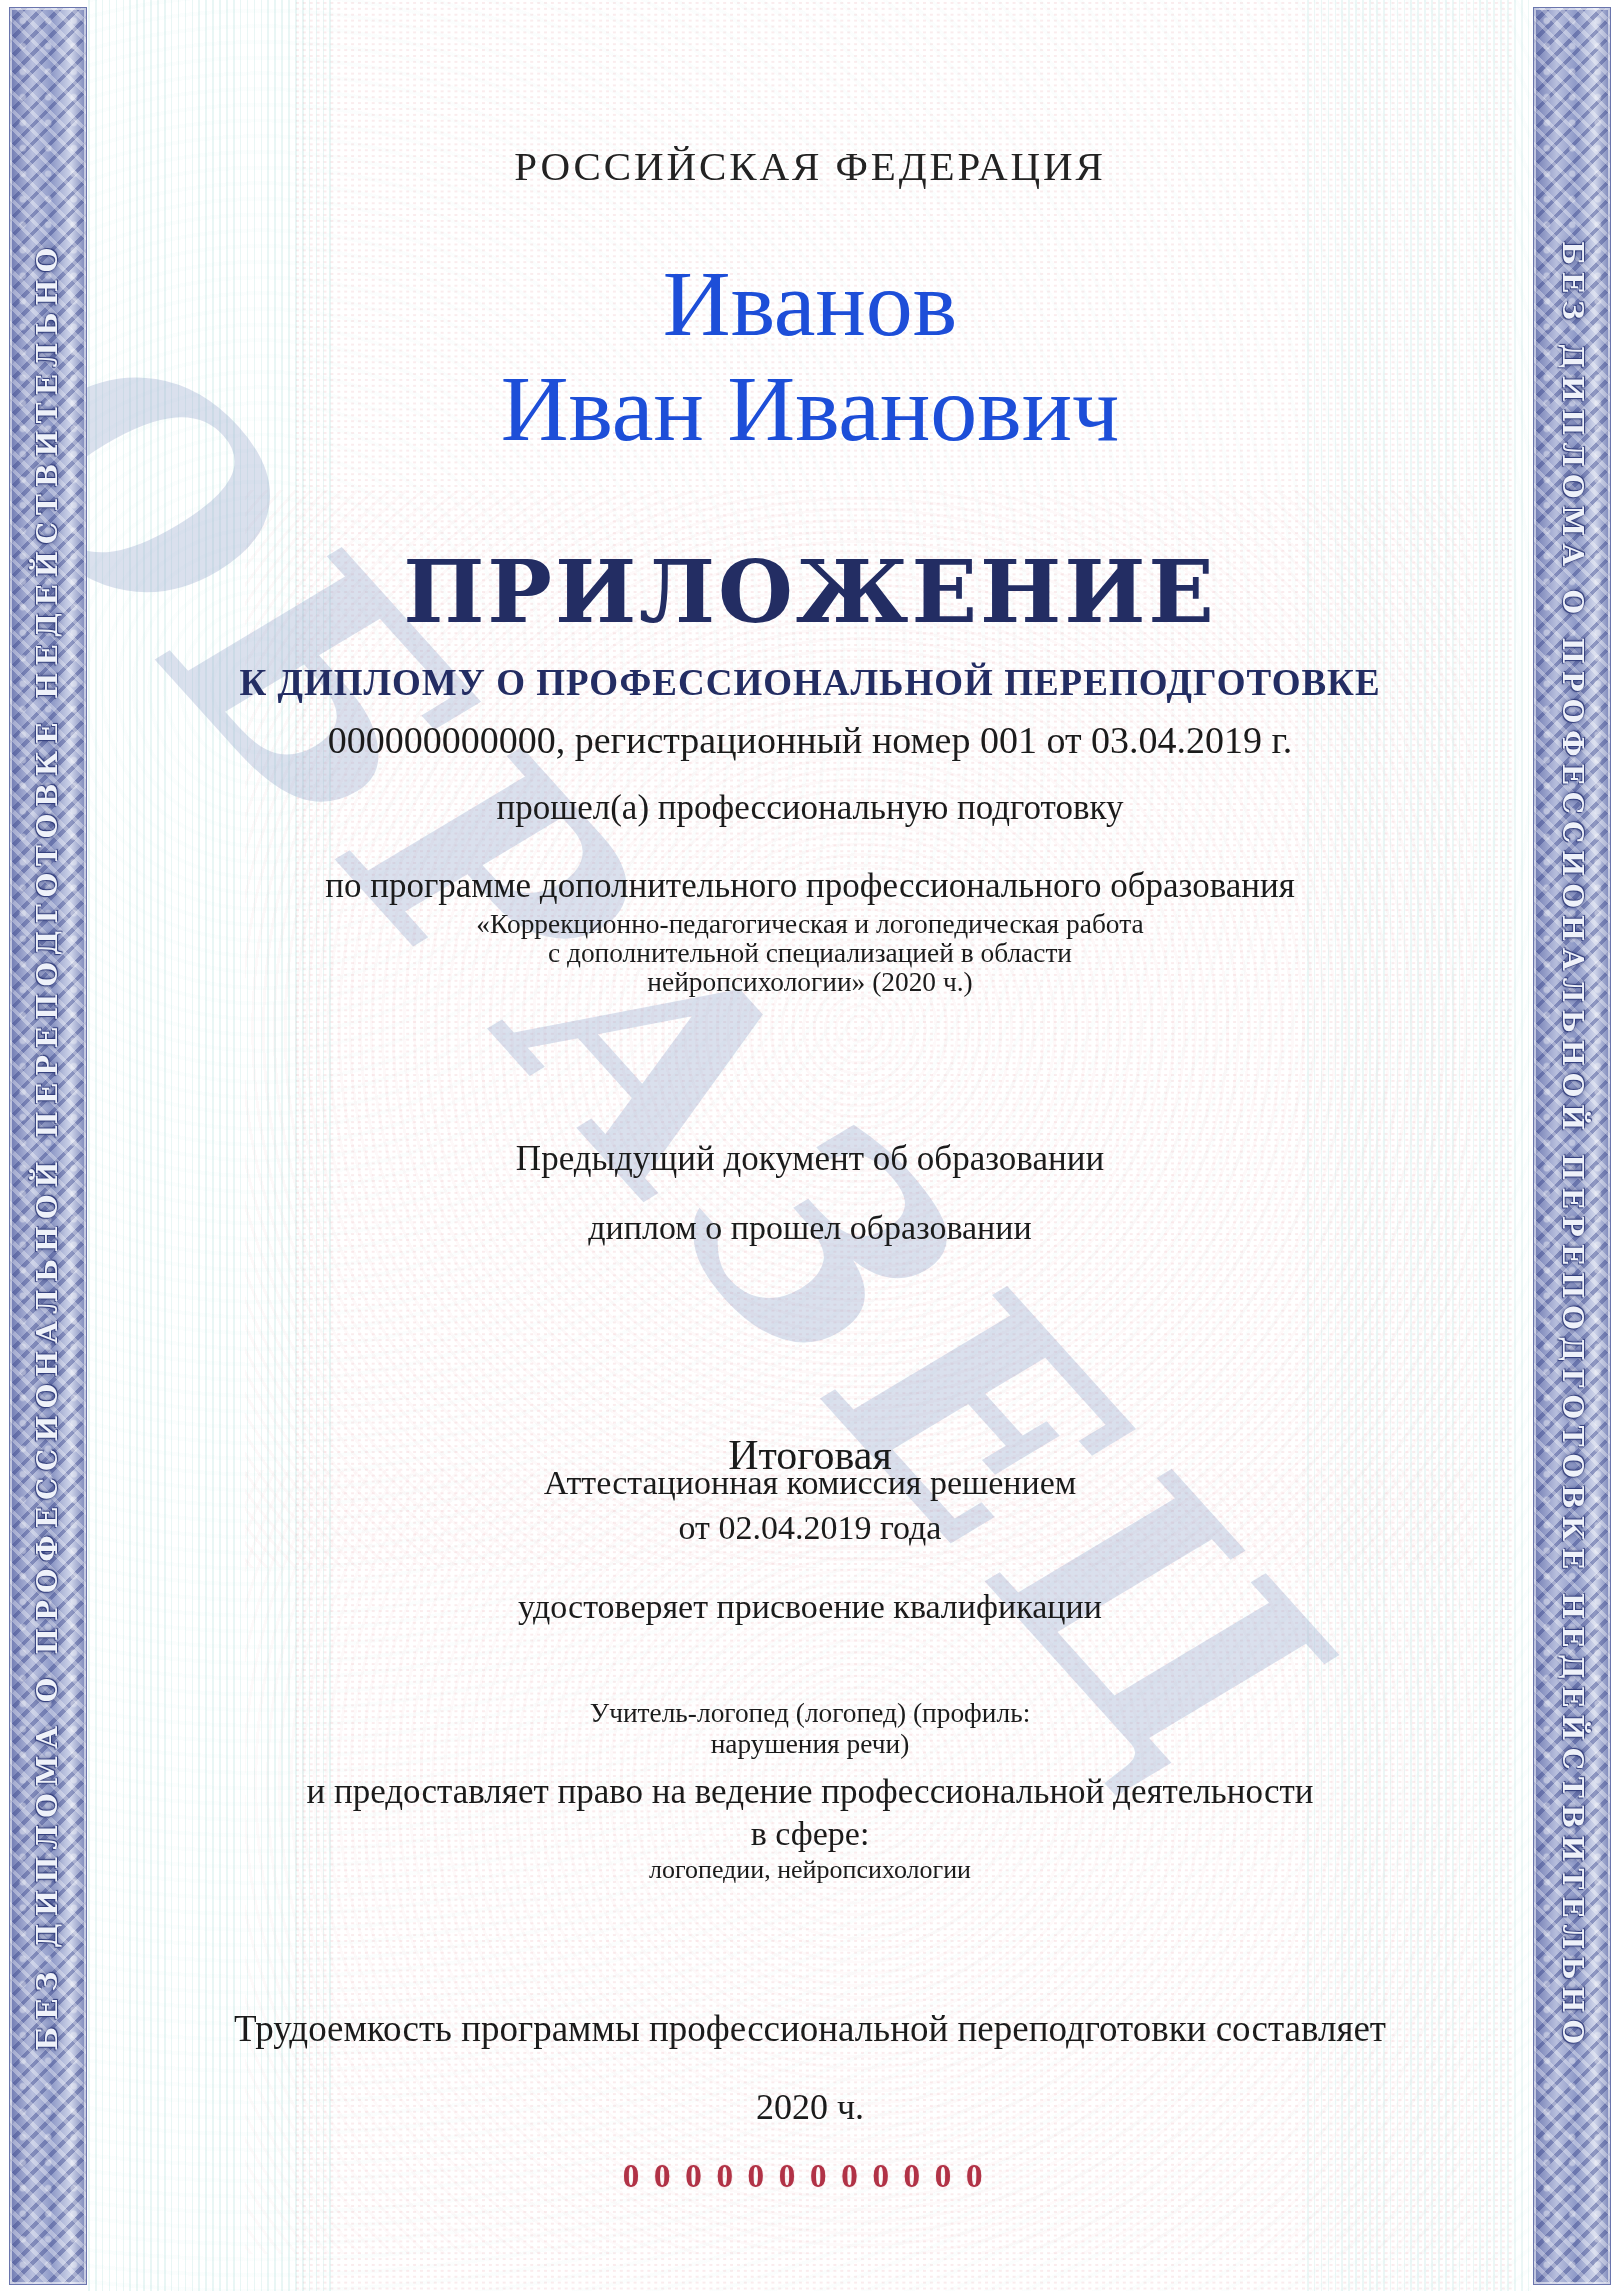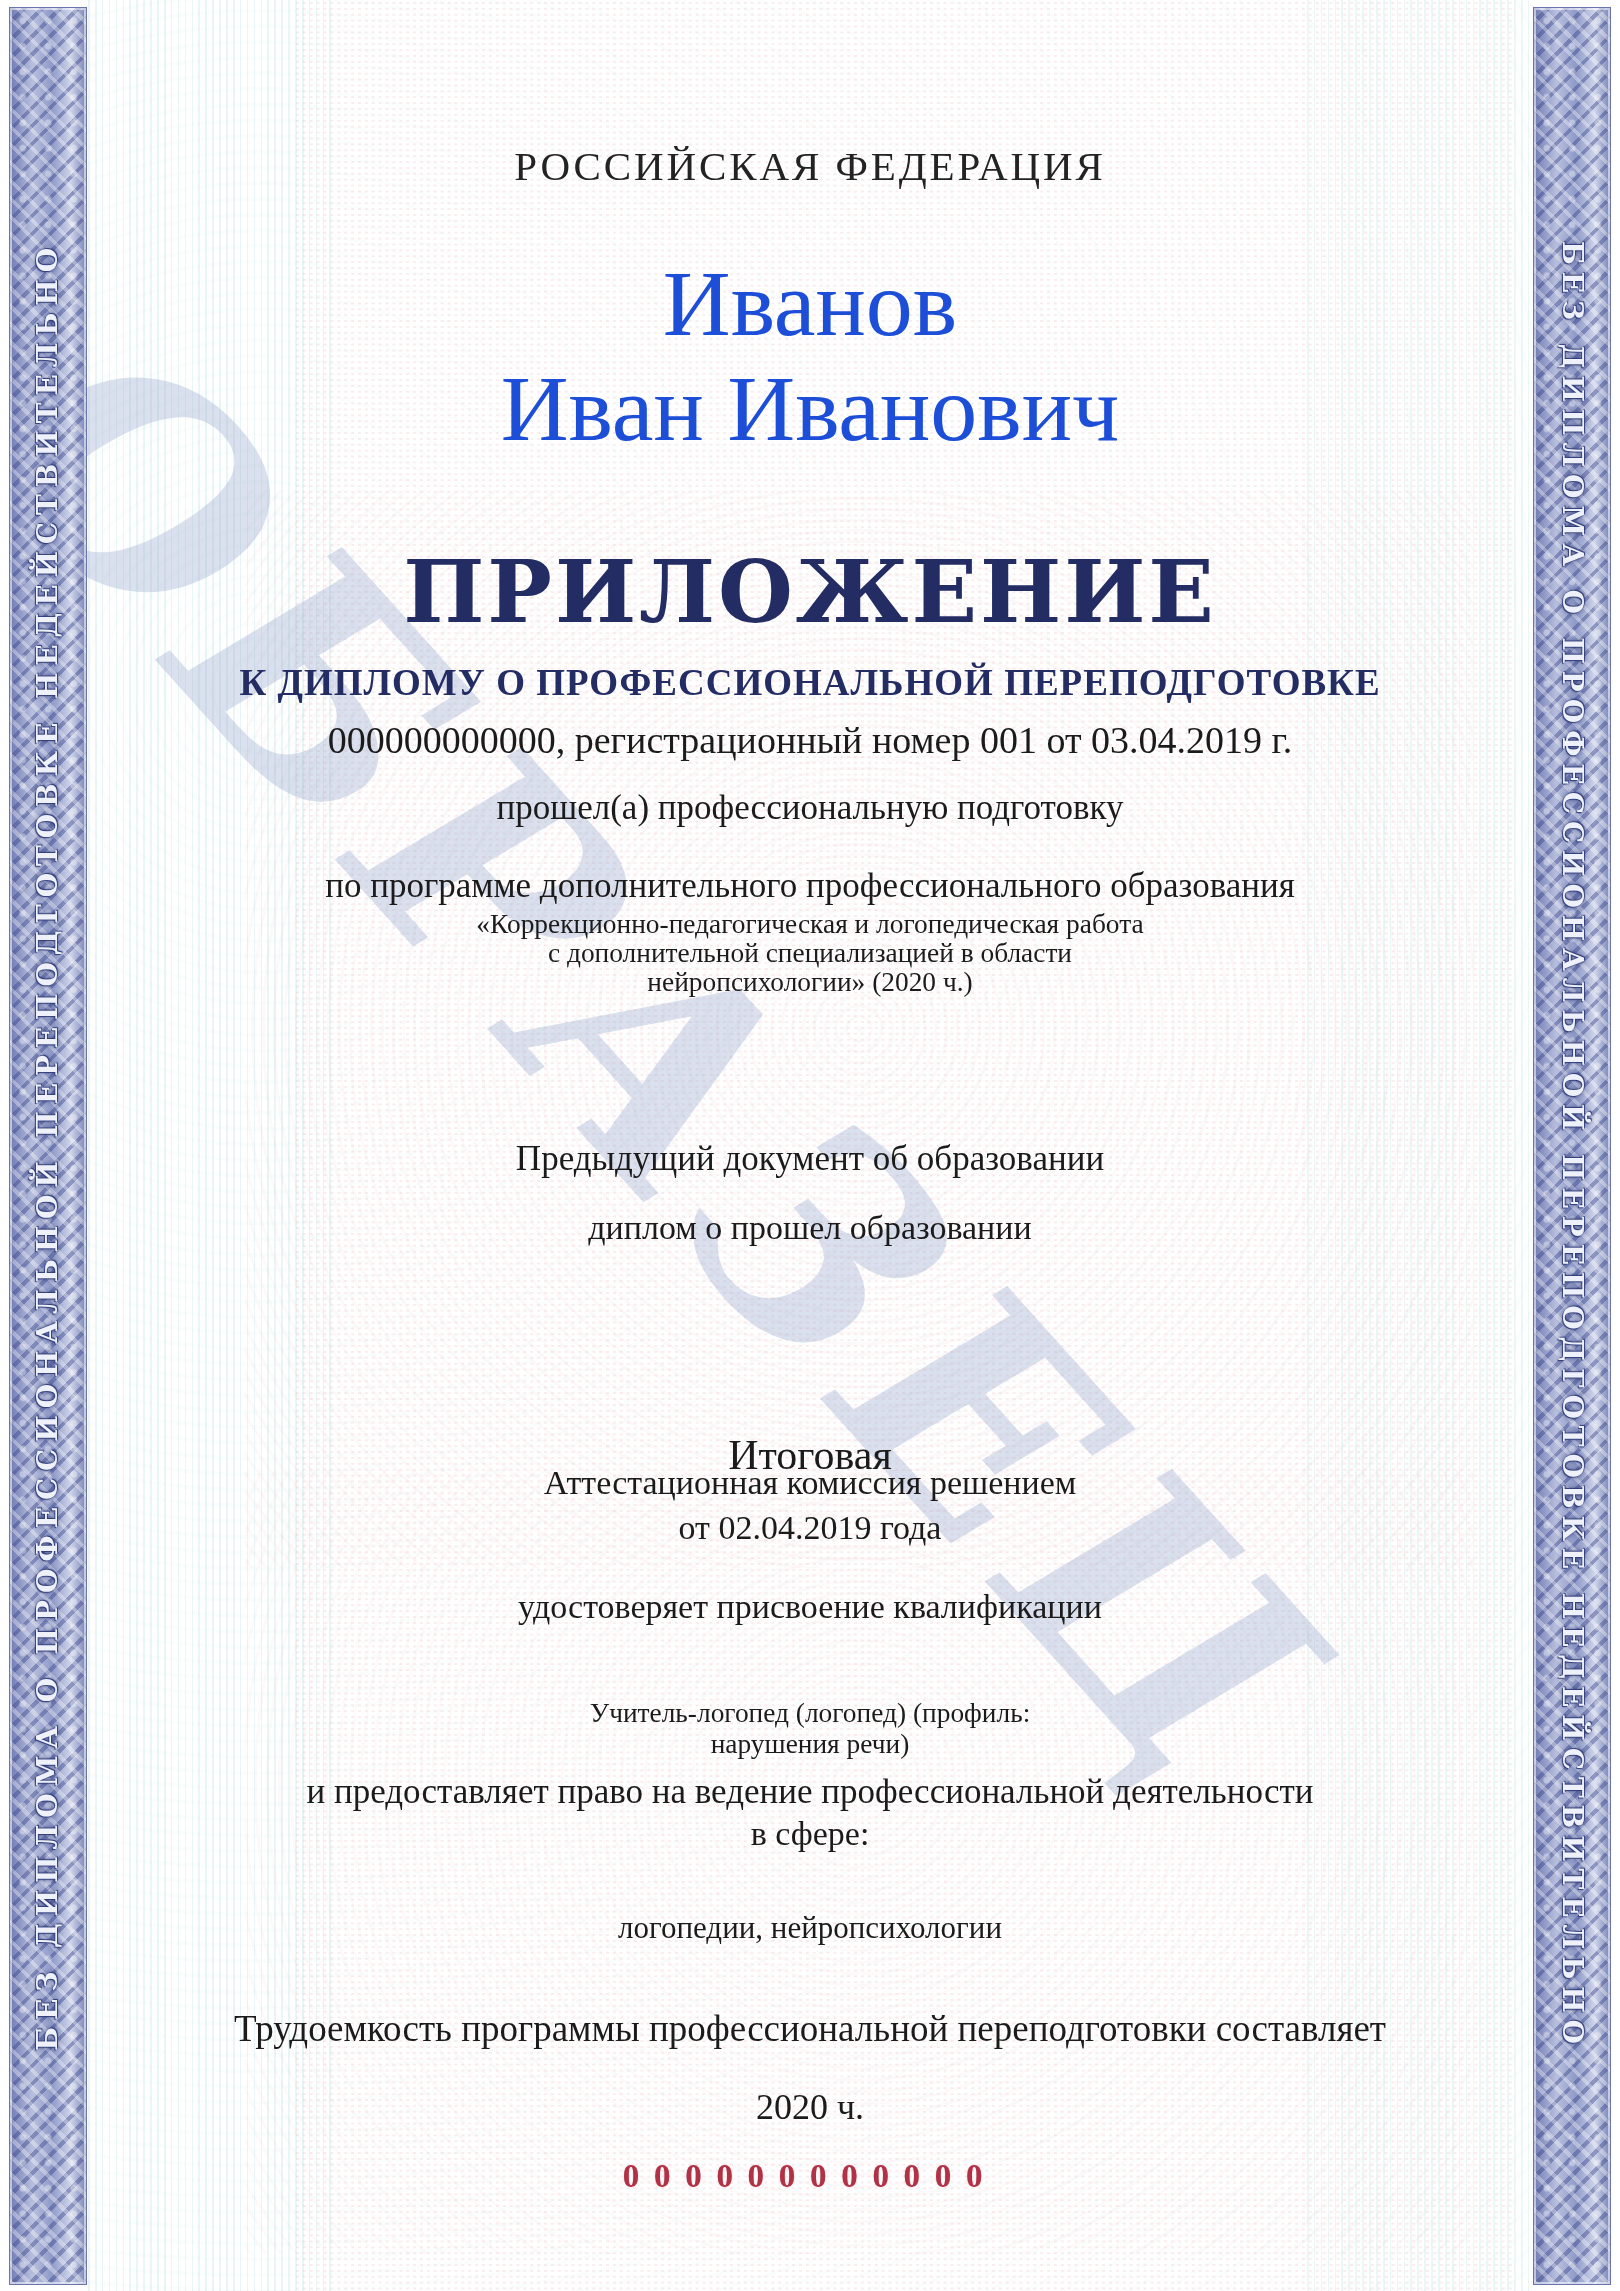"логопедии, нейропсихологии" .t-rightsval { font-size: 31px -> 26px; top: 1910px -> 1855px }
